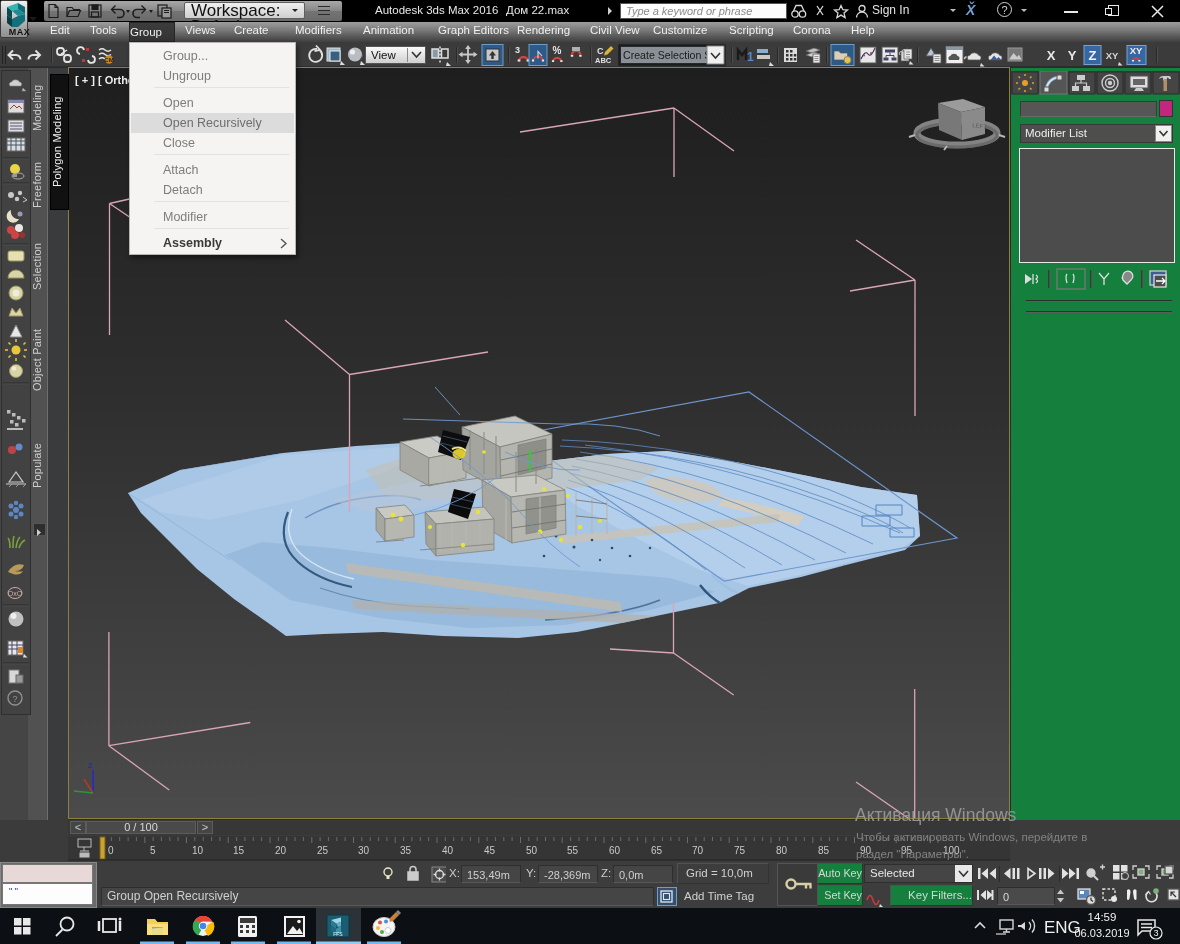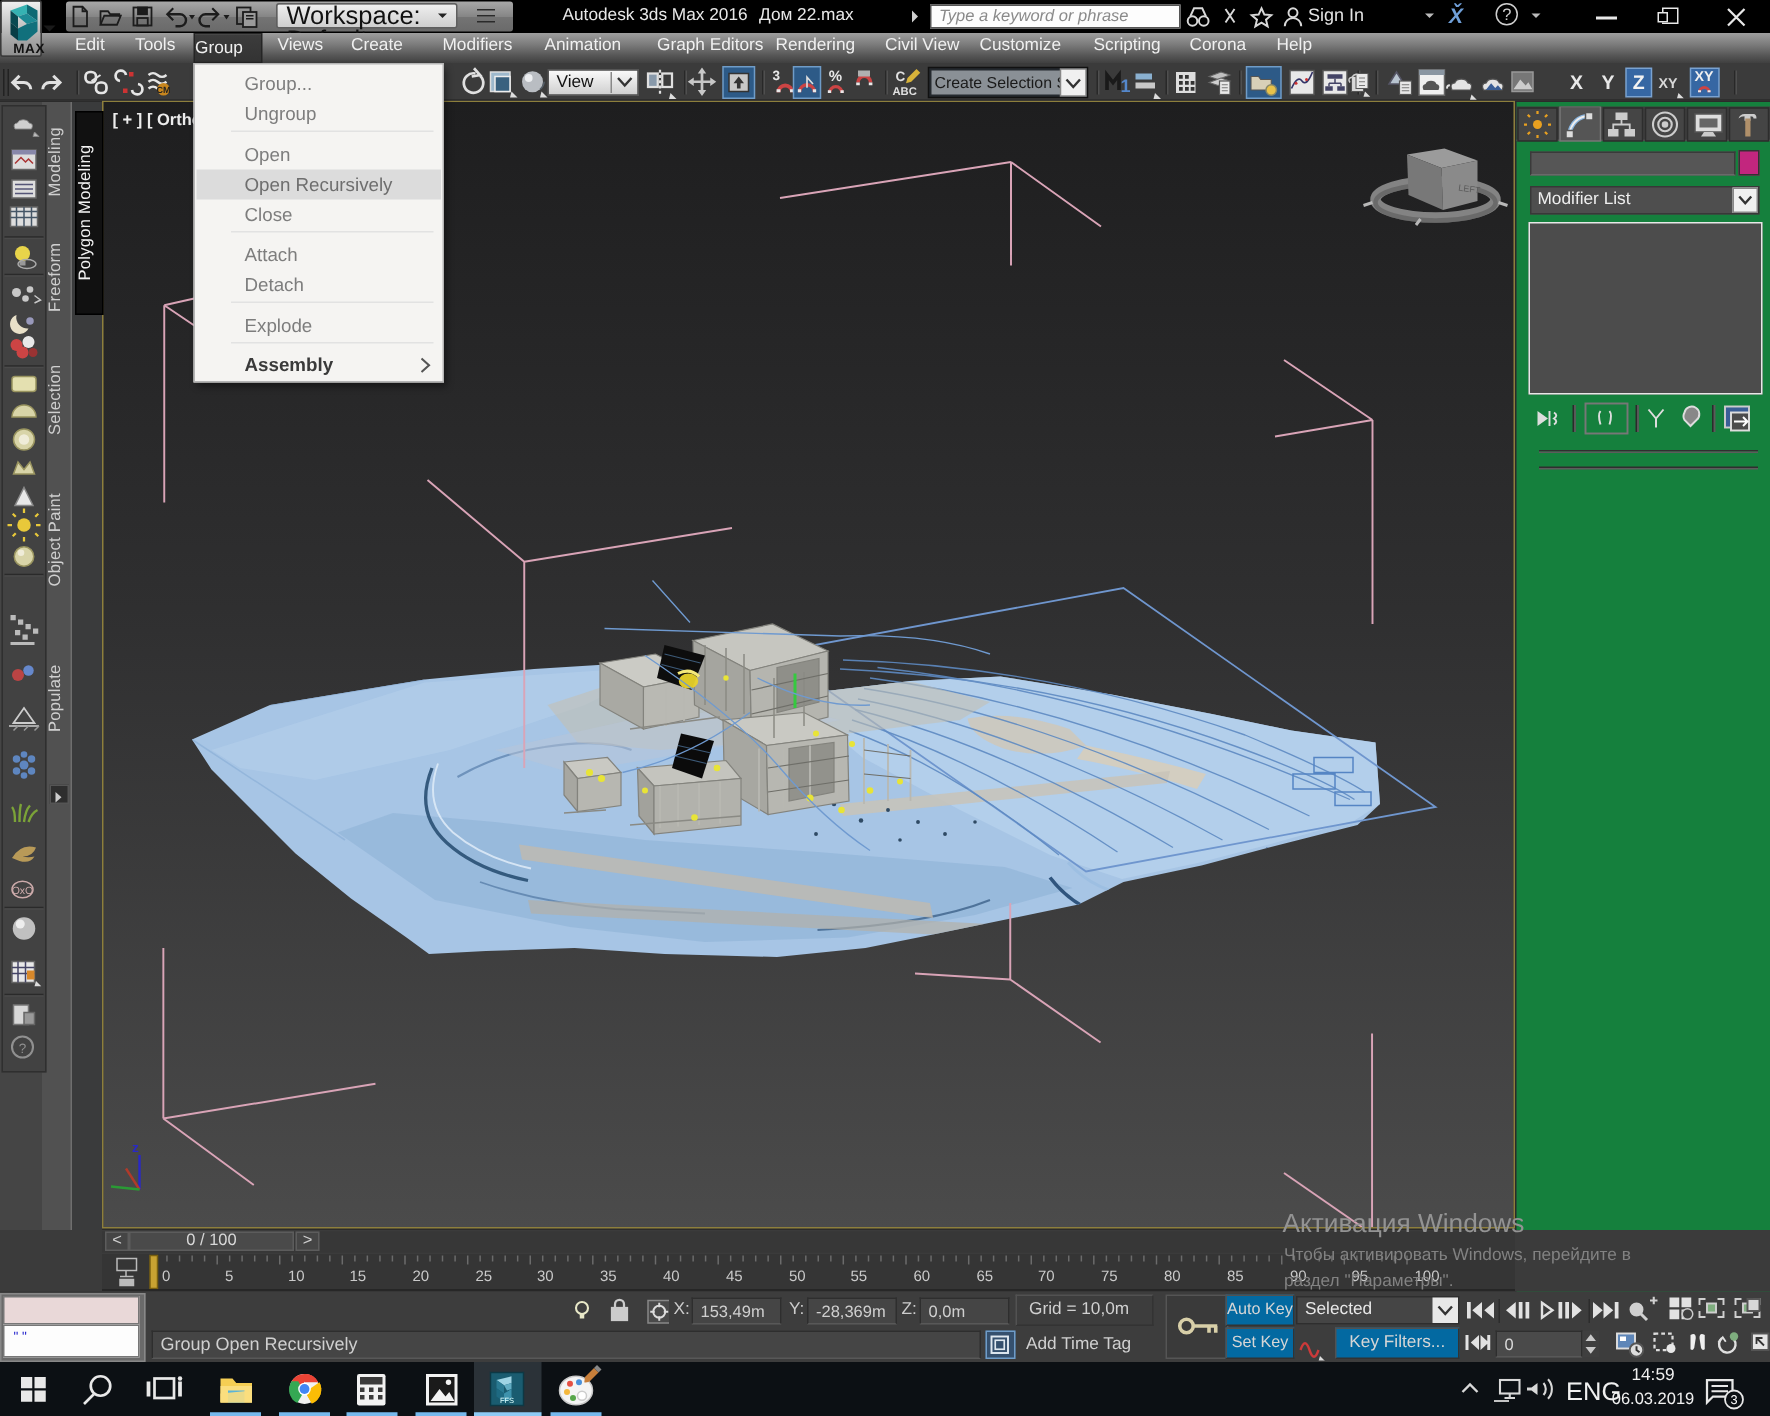"Explode" div.mi { text: Explode -> Modifier }
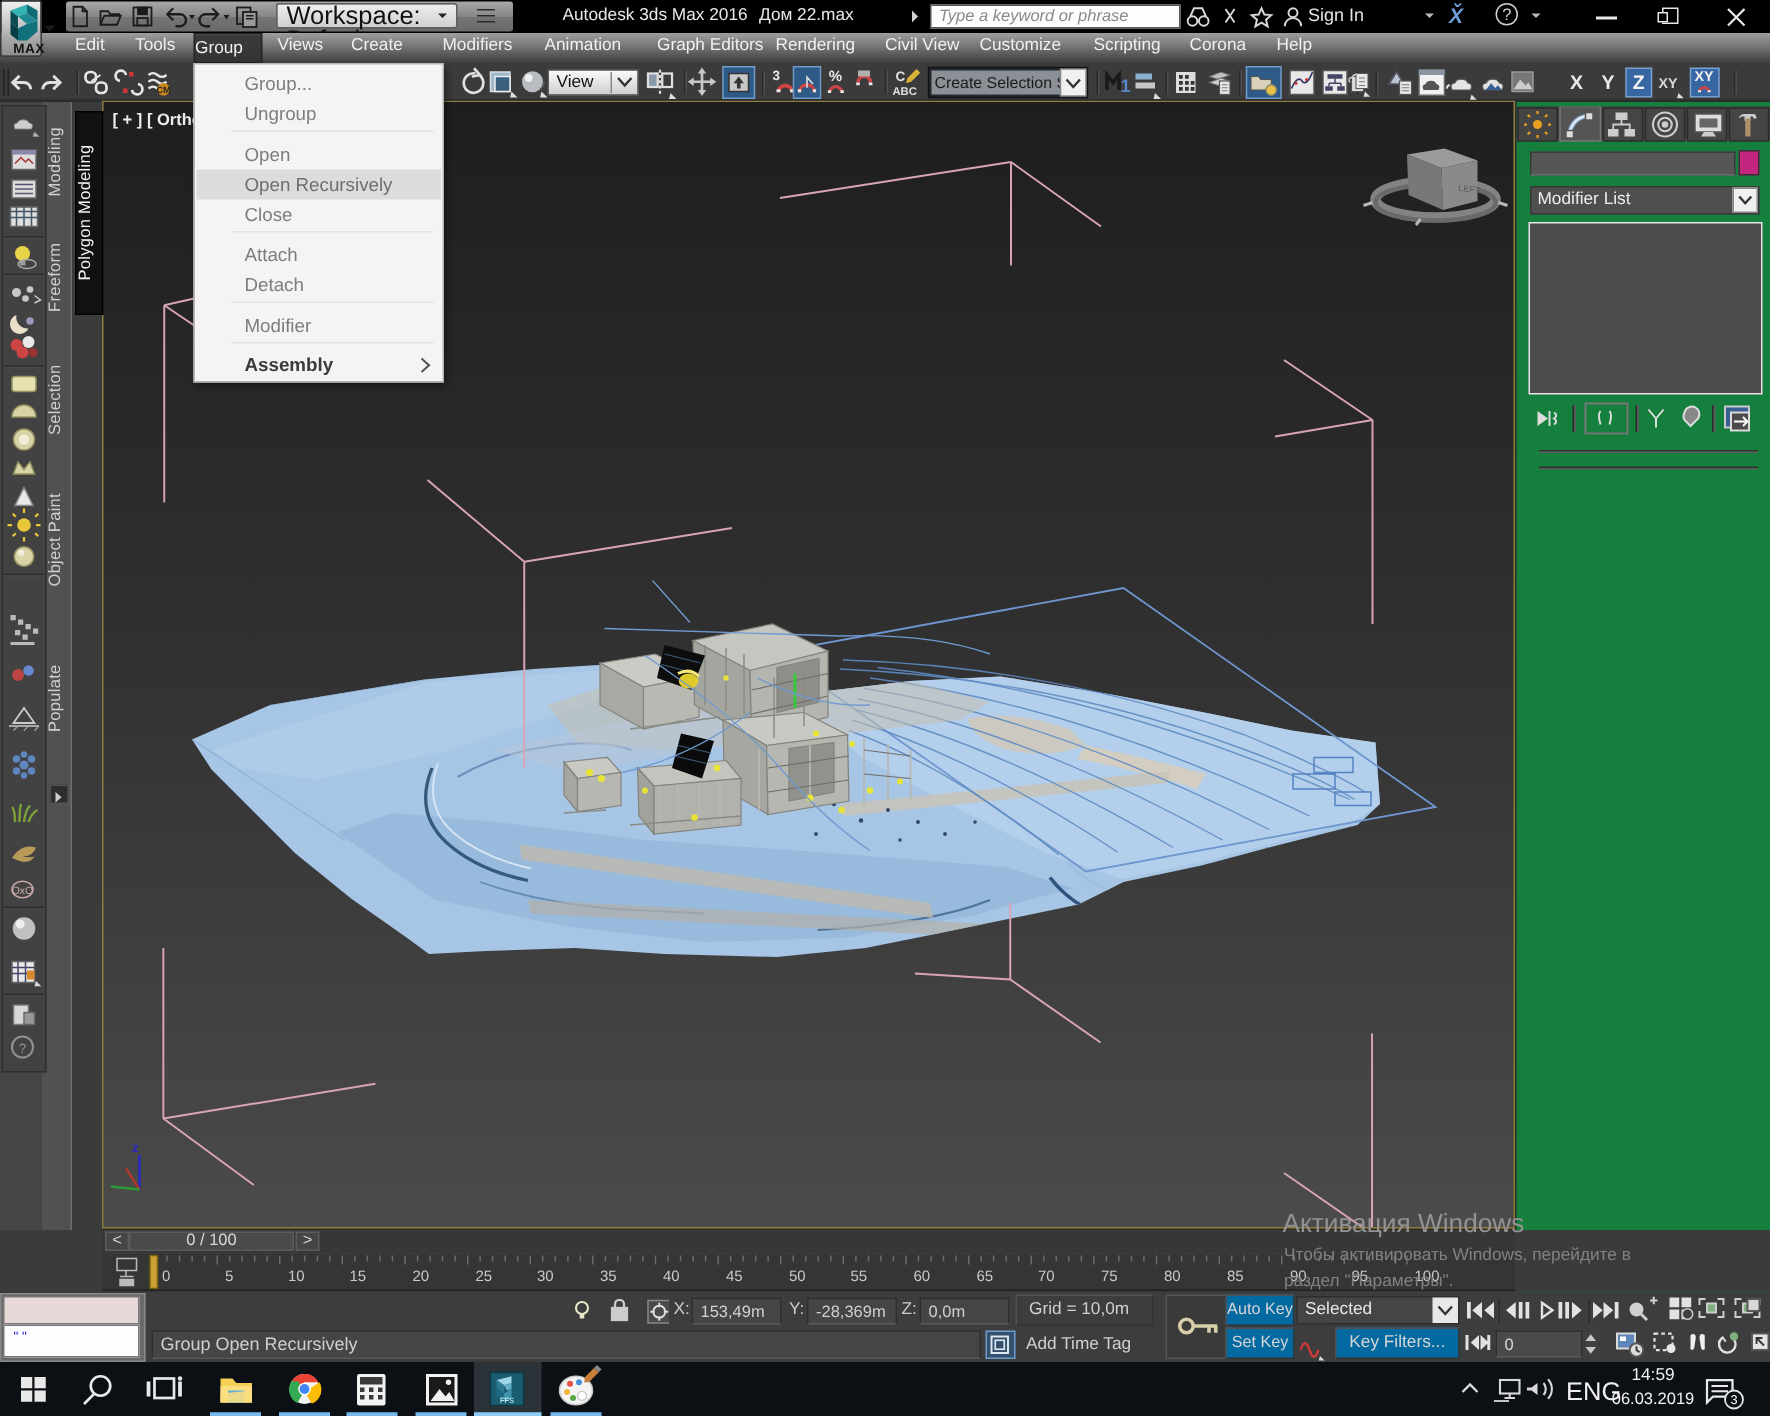"Auto Key" .btn { background: #0369a1 -> #15803d; text-align: center -> right }
